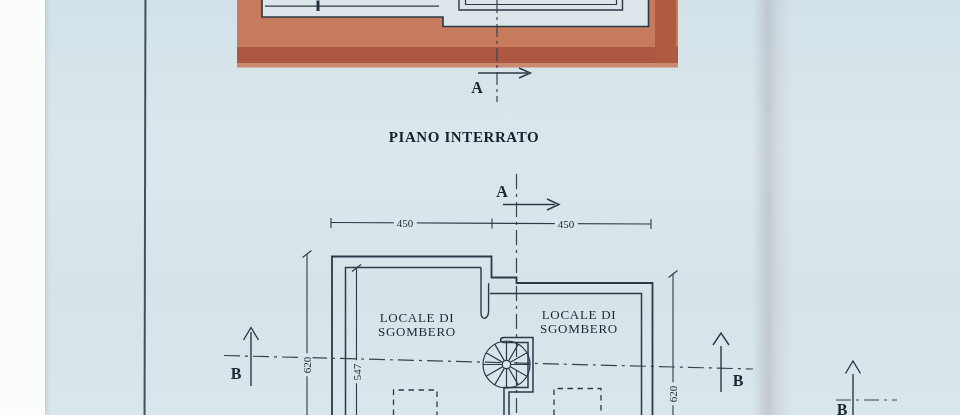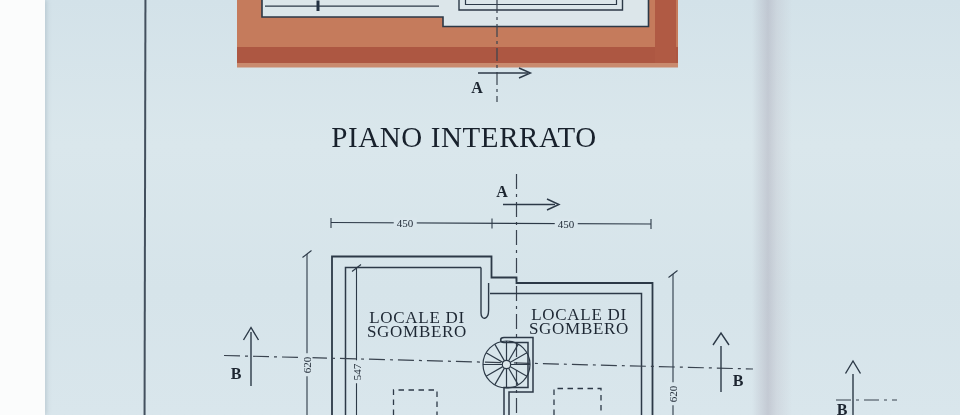"PIANO INTERRATO" .title { font-size: 29px -> 15px; font-weight: none -> bold }
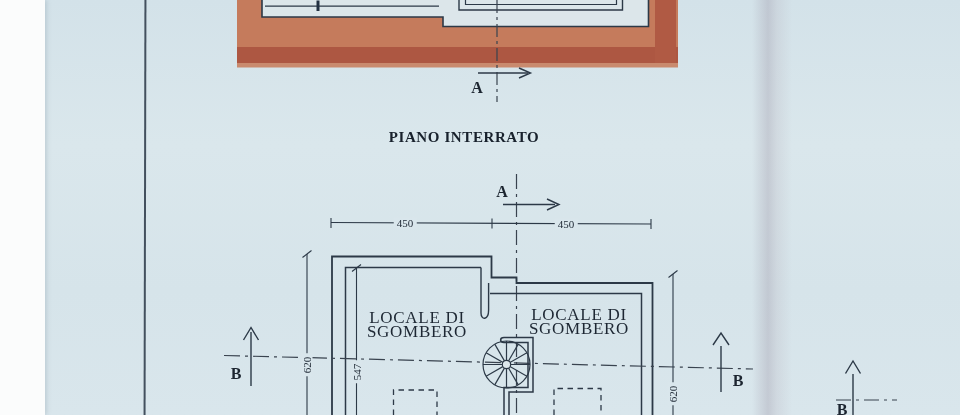"LOCALE DI" .room { font-size: 17px -> 13px }
